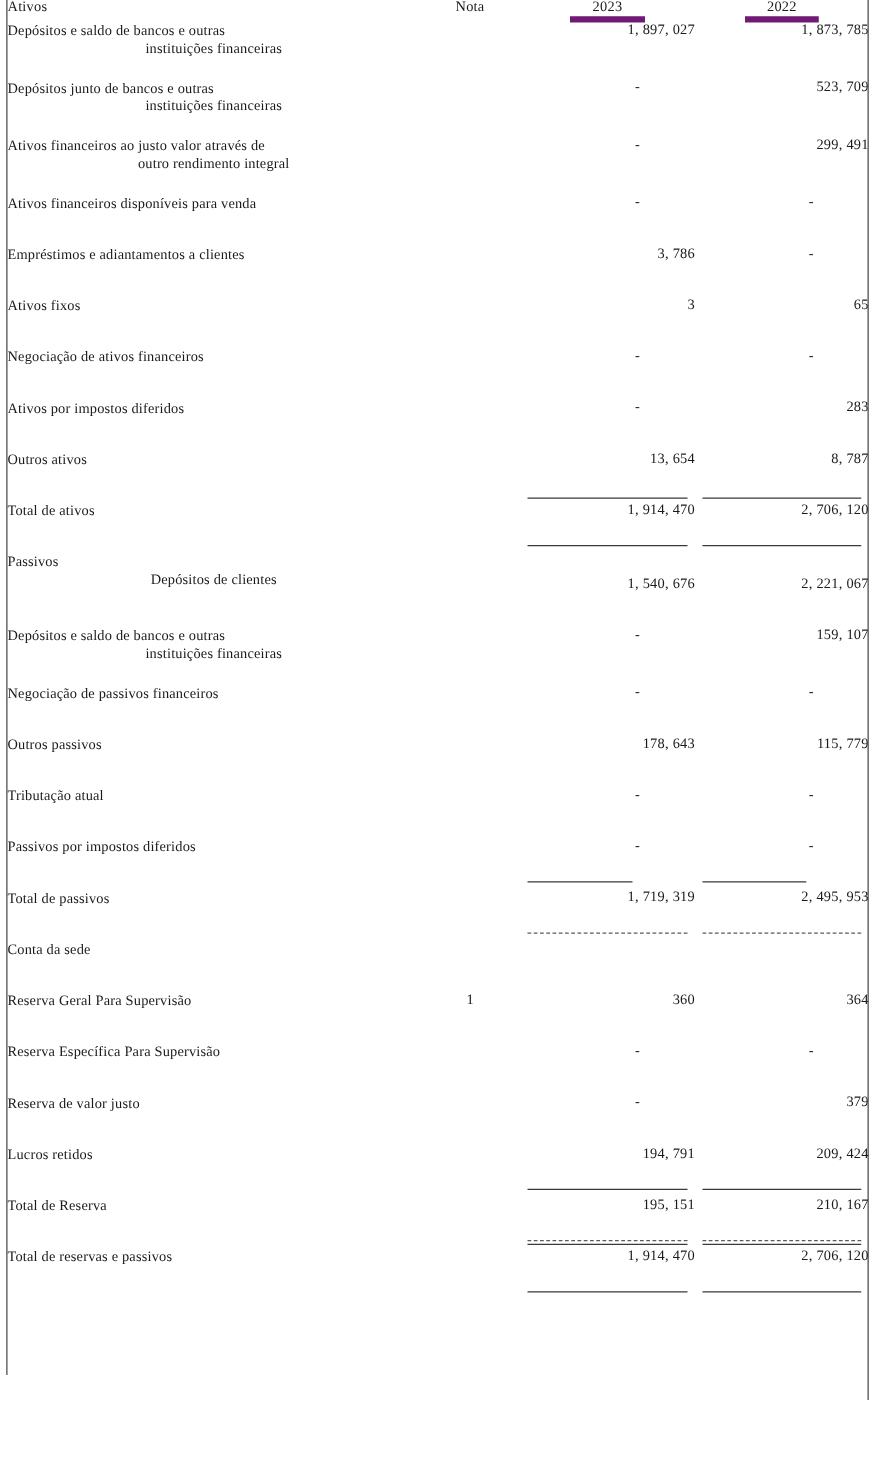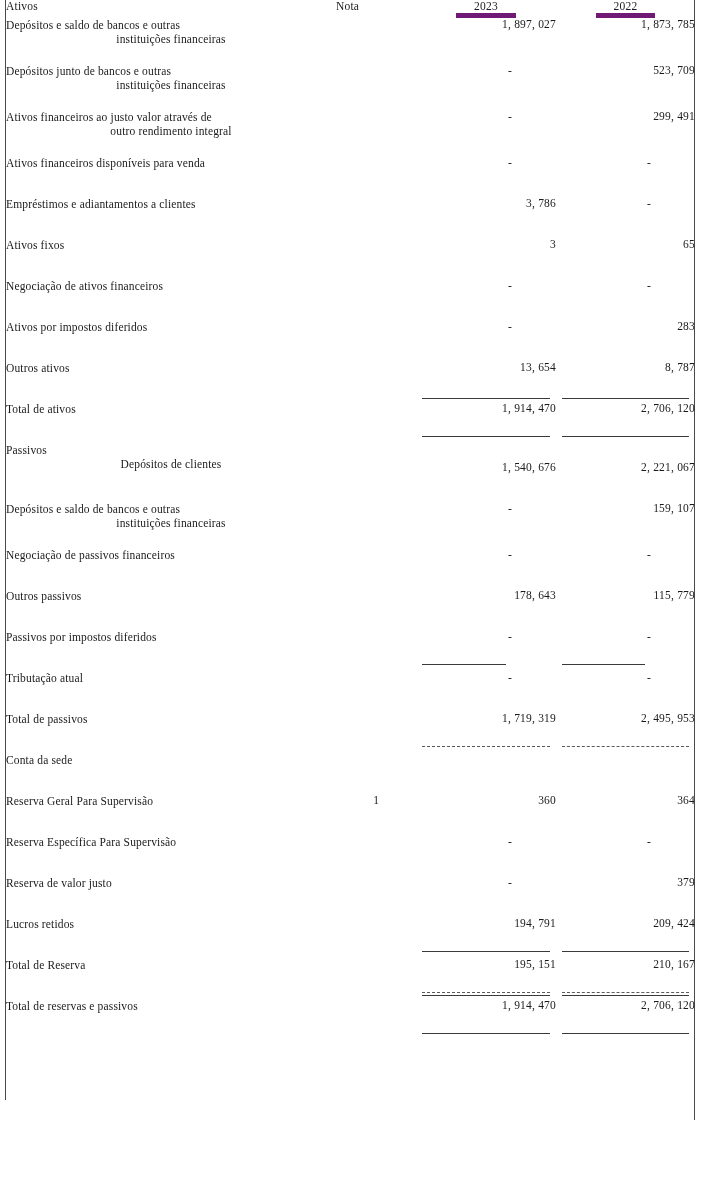"Nota" .hdr-note { text-align: none -> center }
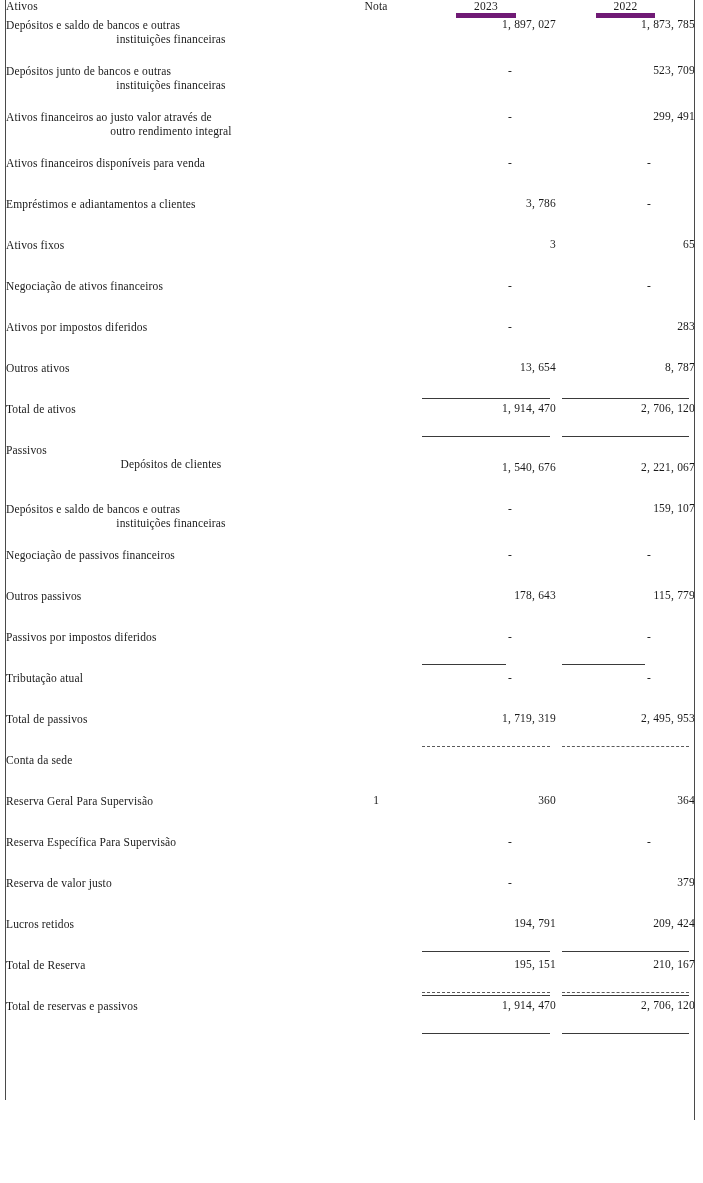"Passivos por impostos diferidos" tr.row { order: before "Tributação atual" -> after "Tributação atual" }
